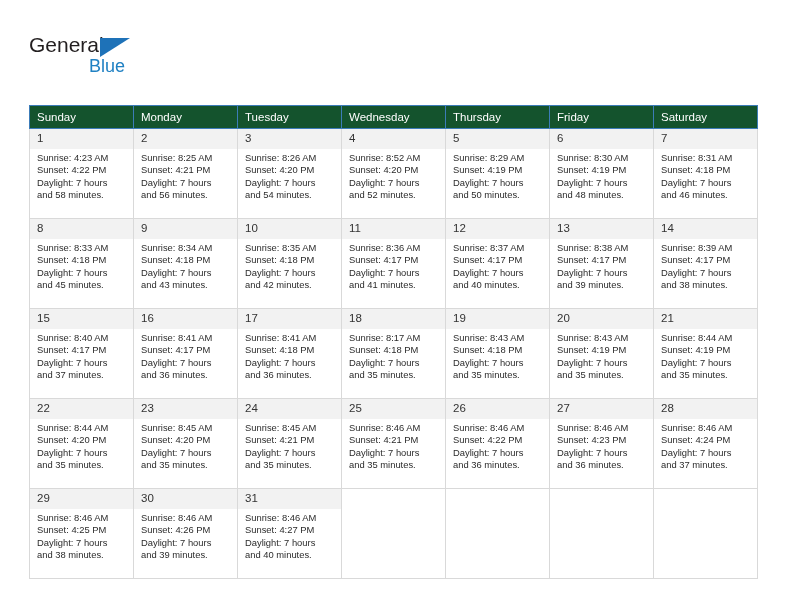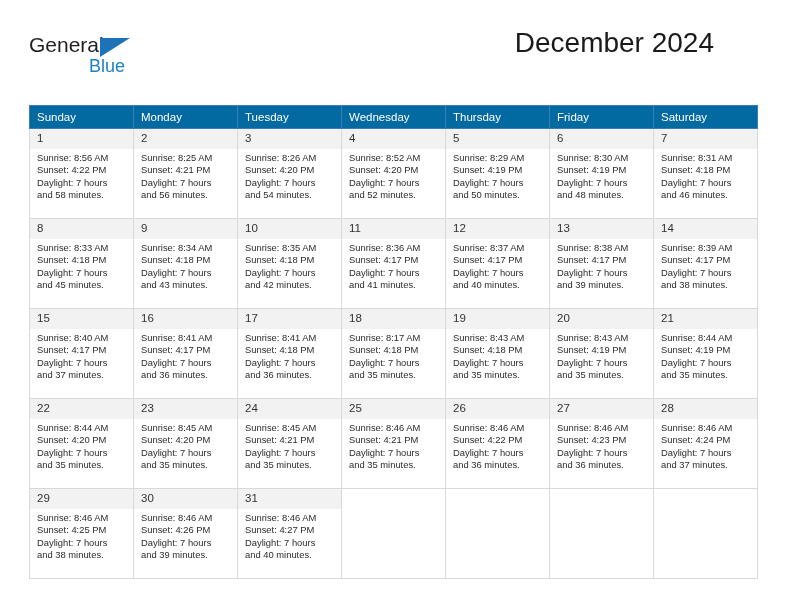"December 2024" div.cal-title { html: <div>December 2024</div> -> none }
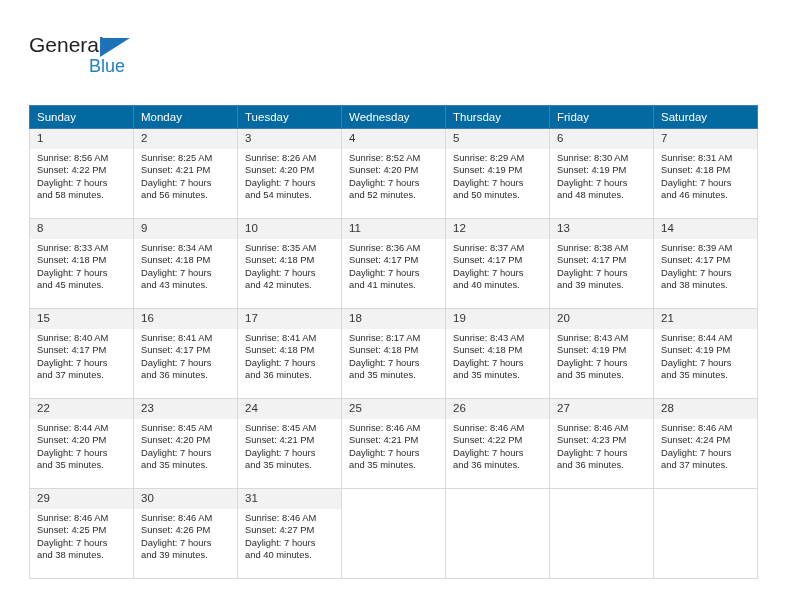"Sunday" .calendar th { background: #0369a1 -> #14532d }
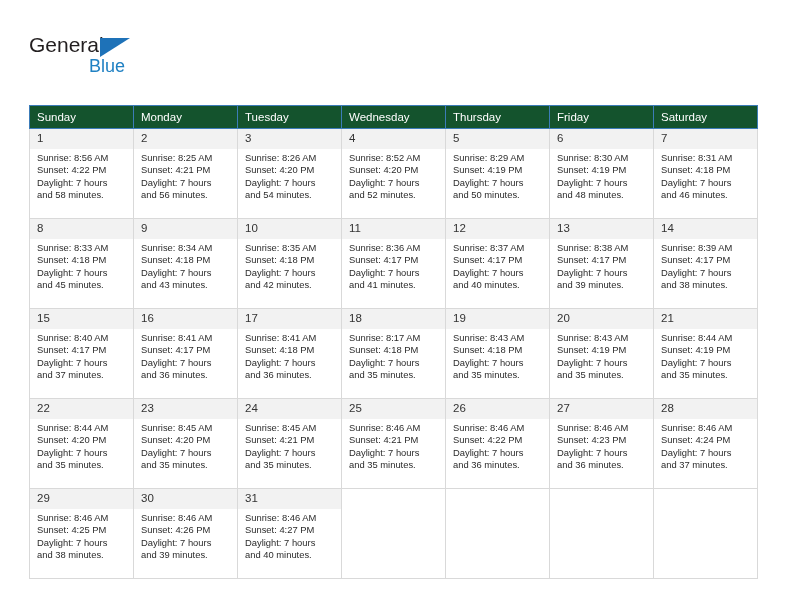"Sunrise: 8:56 AM" div { text: 8:56 -> 4:23 }
